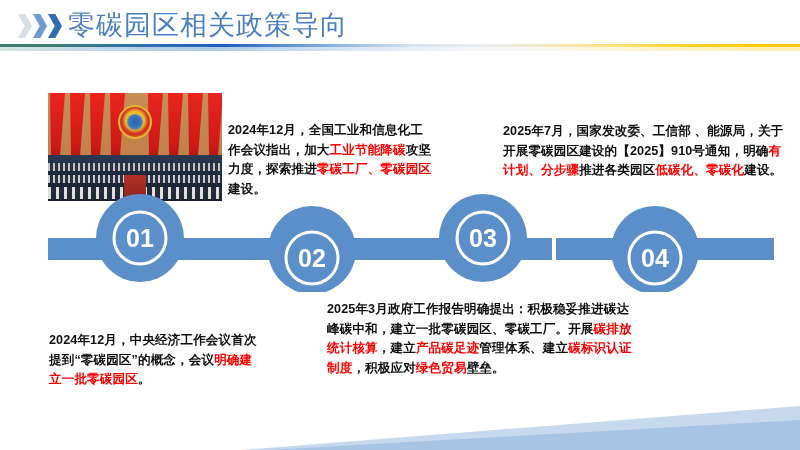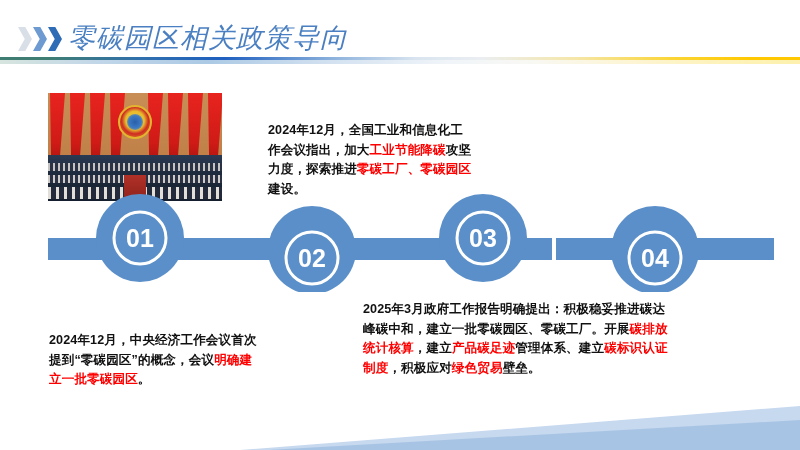"零碳园区相关政策导向" .header { font-style: italic -> none; top: 13px -> 0 }
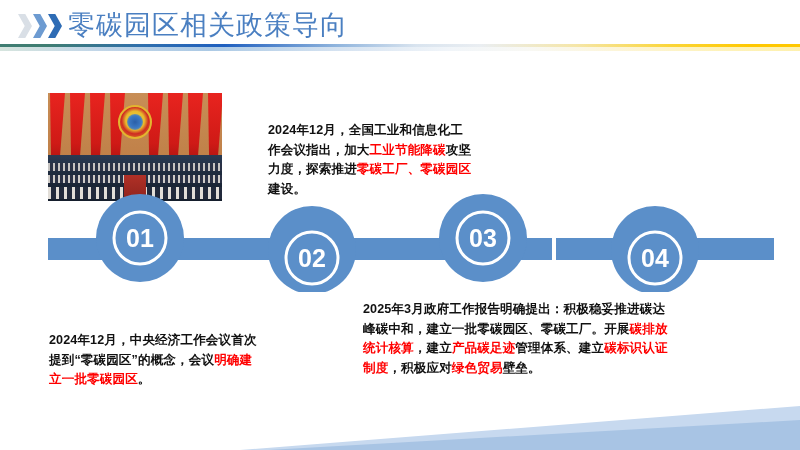"2024年12月，全国工业和信息化工作会议指出，加大工业节能降碳攻坚力度，探索推" .tb-2 { margin-left: 40px -> none }
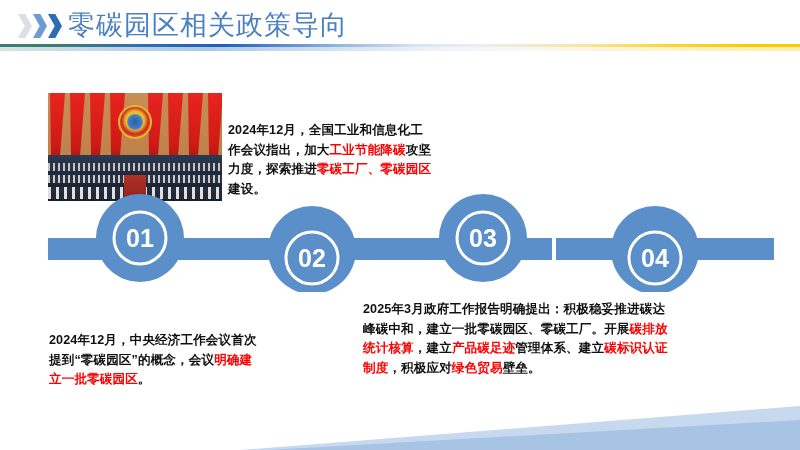"2025年7月，国家发改委、工信部" div.tblock { html: none -> <div><span>2025年7月，国家发改委、工信部 、能源局，关于开展零碳园区建设的【2025】910号通知，明确</span><span>有计划、分步骤</span><span>推进各类园区</span><span>低碳化、零碳化</span><span>建设。</span></div> }
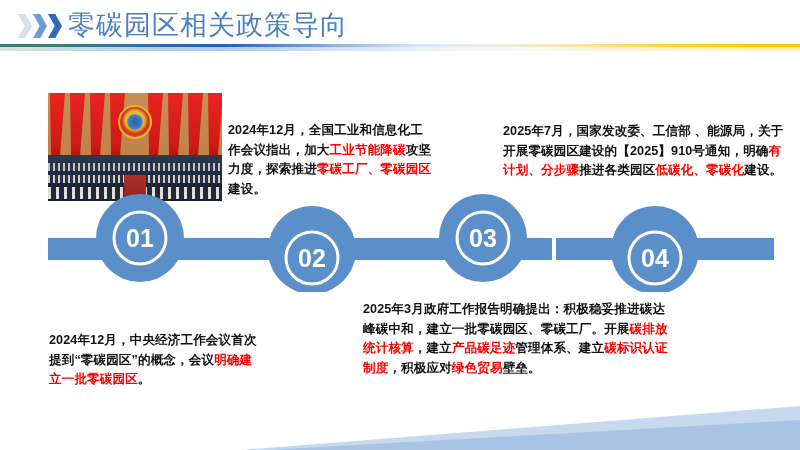"2025年3月政府工作报告明确提出：积极稳妥推进碳达峰碳中和，建立一批零碳园区、" .tb-4 { margin-left: 36px -> none }
